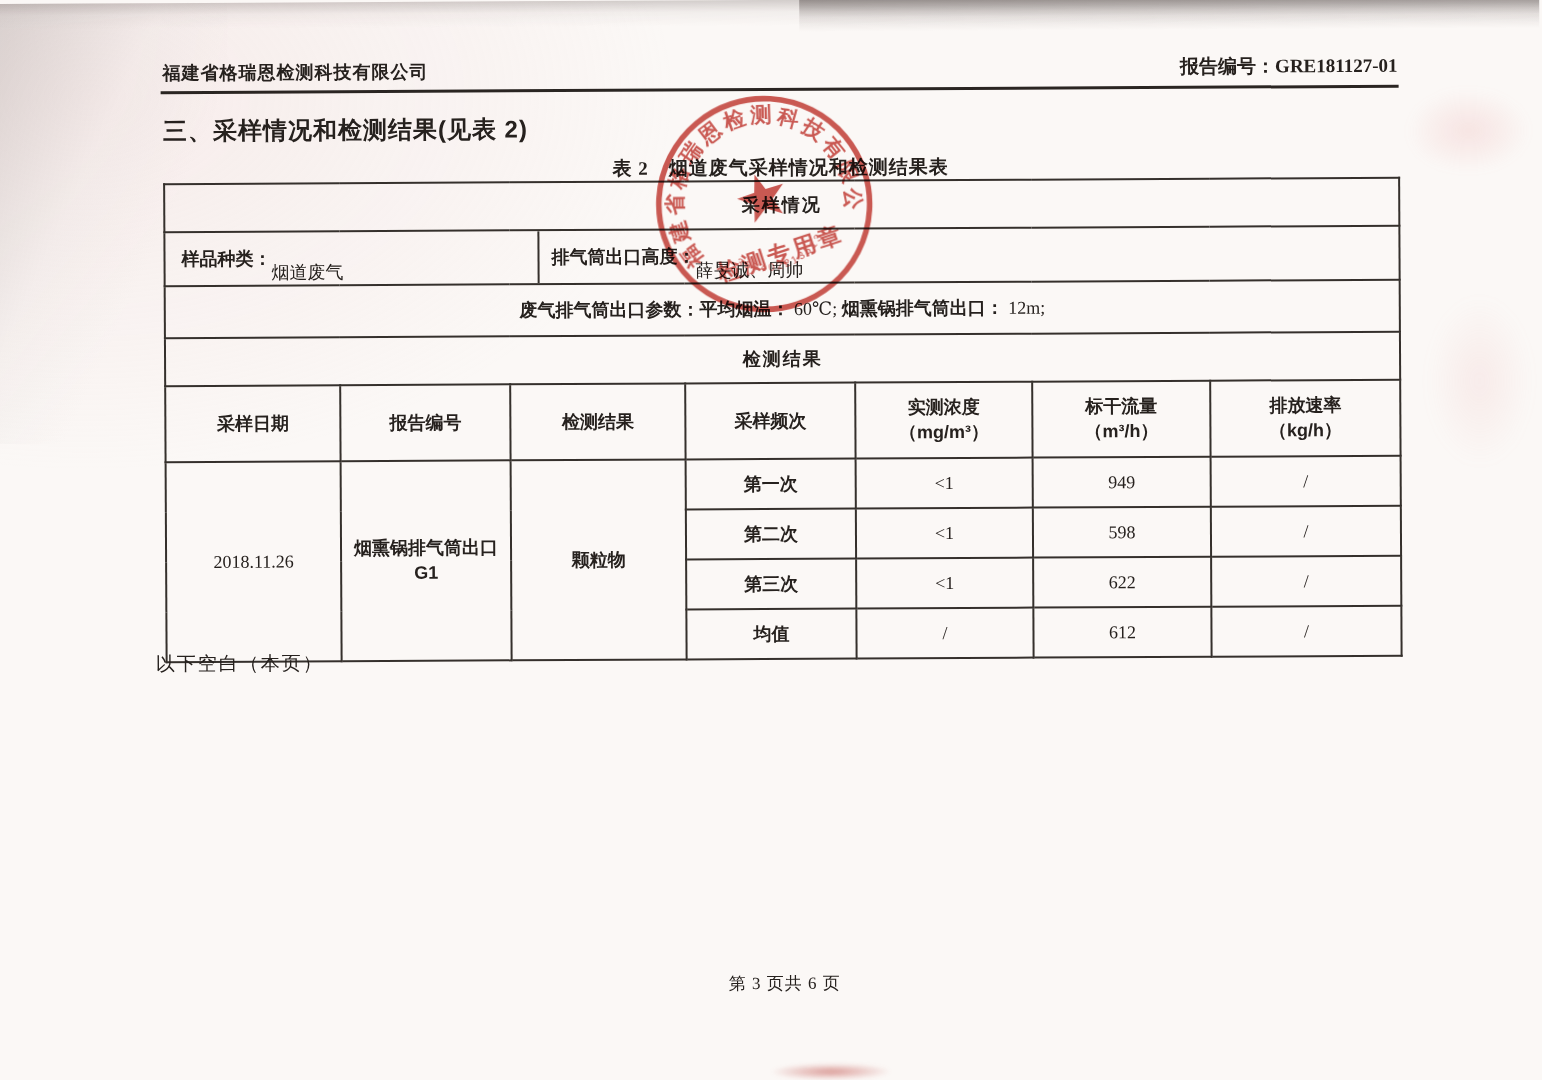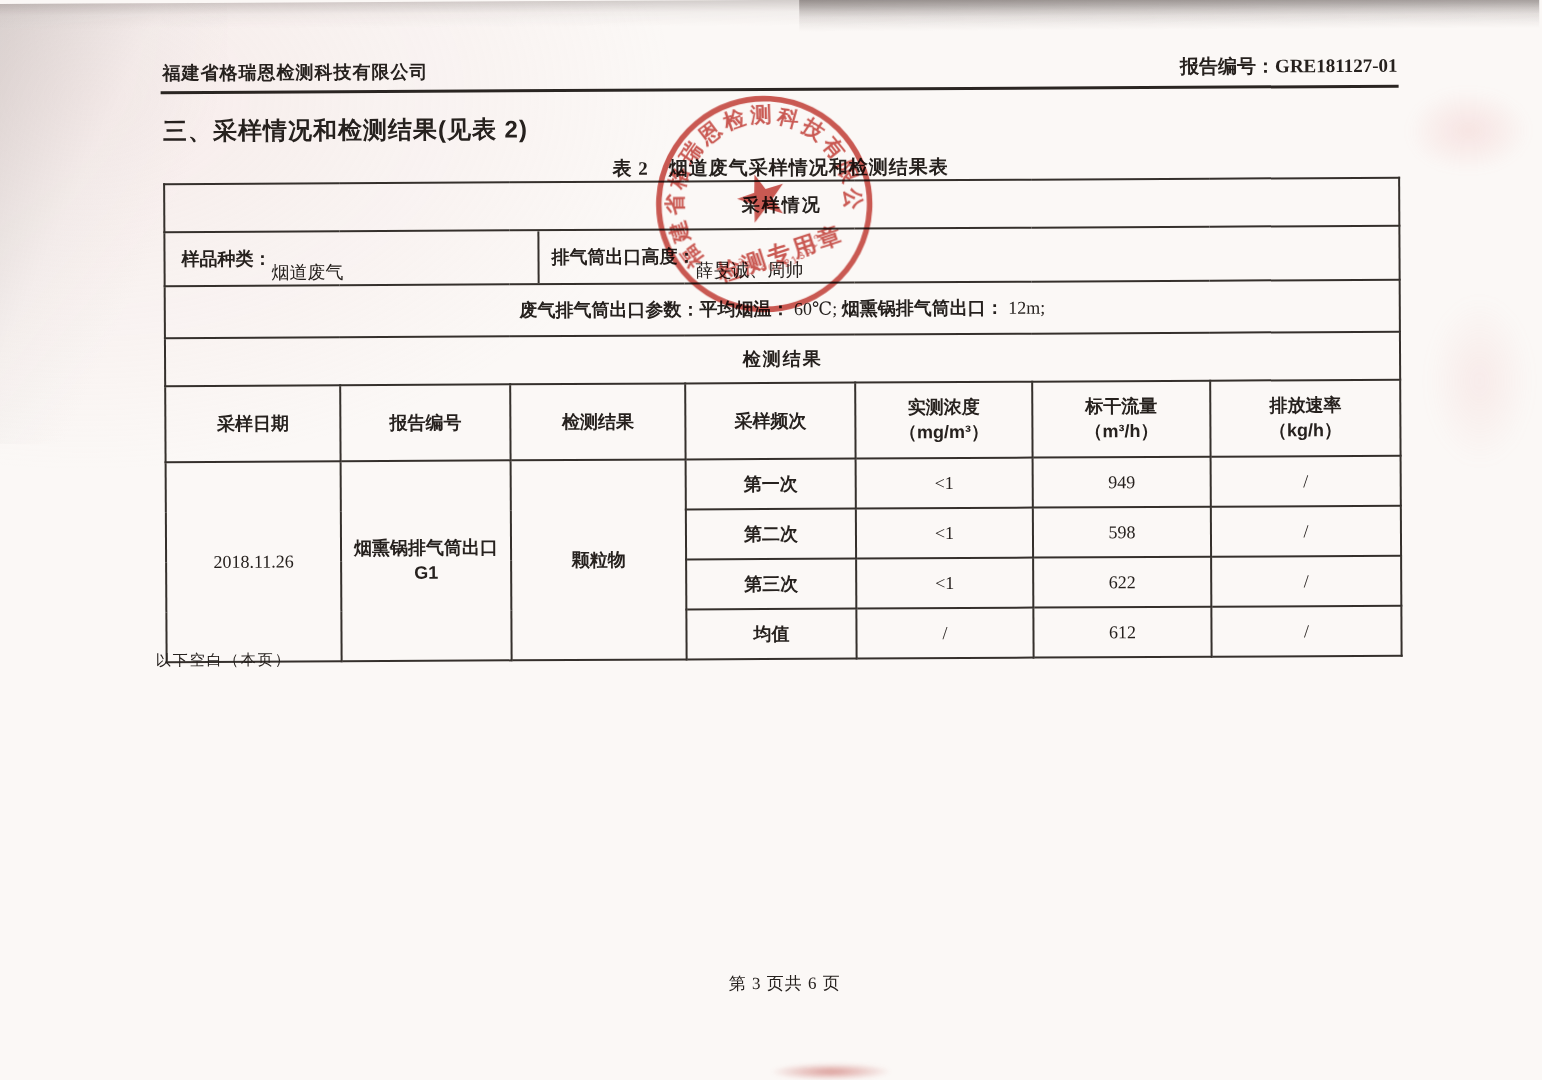"以下空白（本页）" .below-note { font-size: 15px -> 19px }
